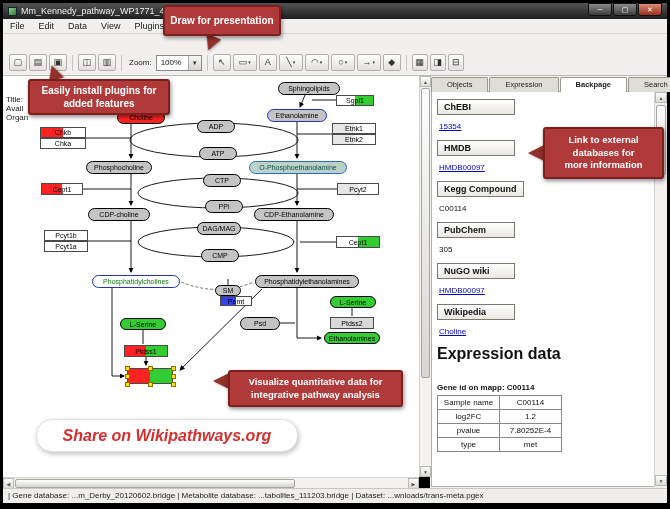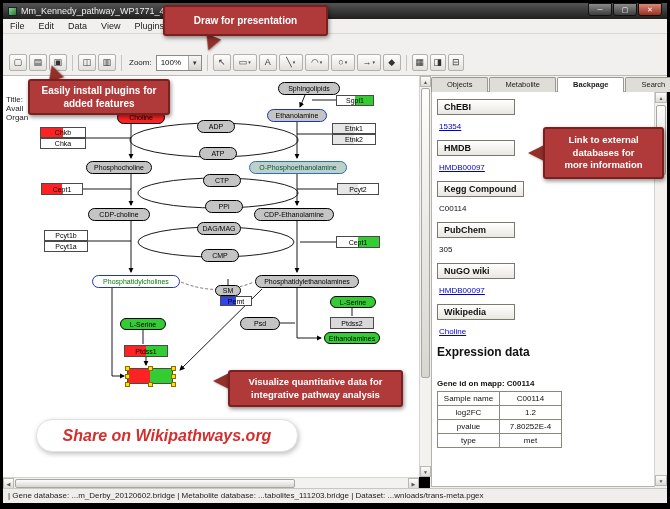"Draw for presentation" div.callout { width: 165px -> 118px }
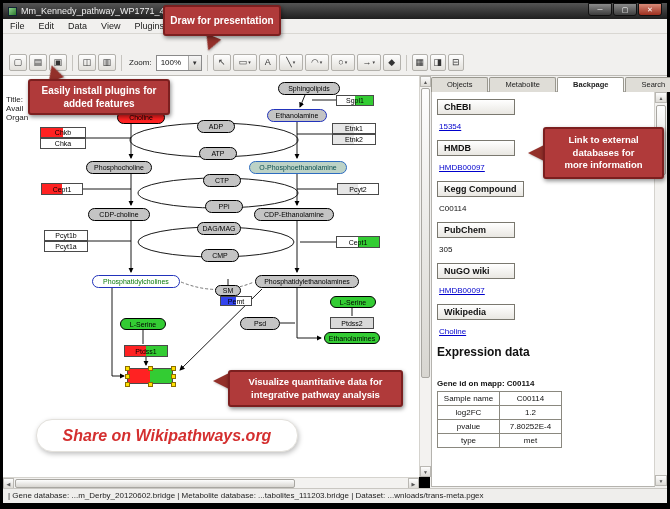"Metabolite" div.tab { text: Metabolite -> Expression }
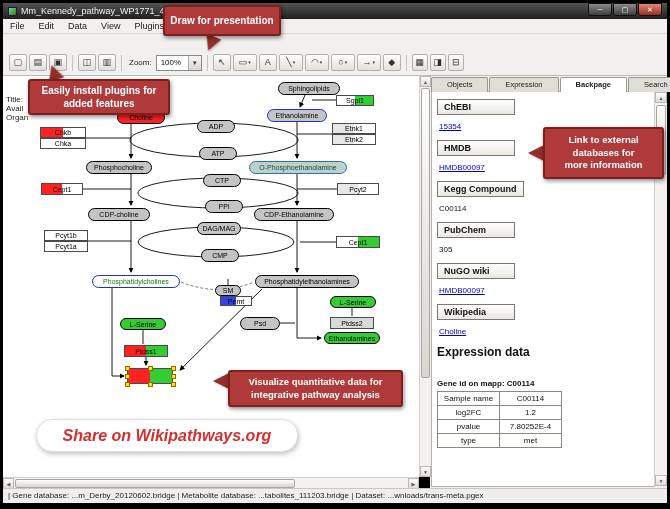"Expression data" .bp-exp-title { font-size: 12px -> 16px }
